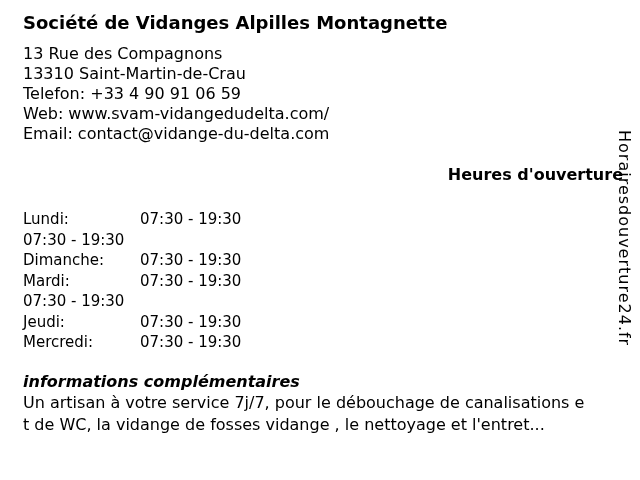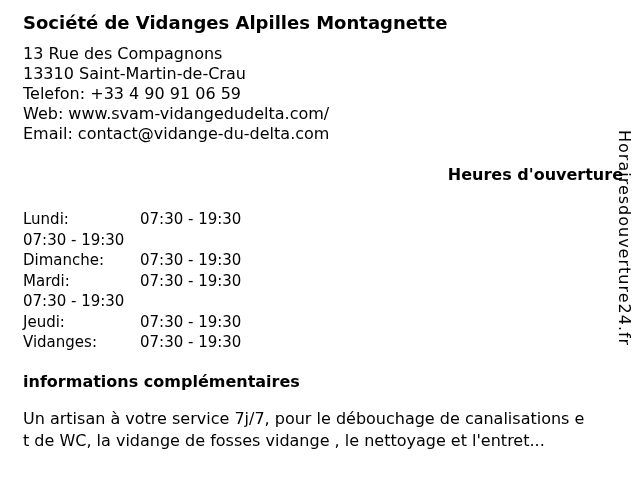"Vidanges:" span.hours-day { text: Vidanges -> Mercredi }
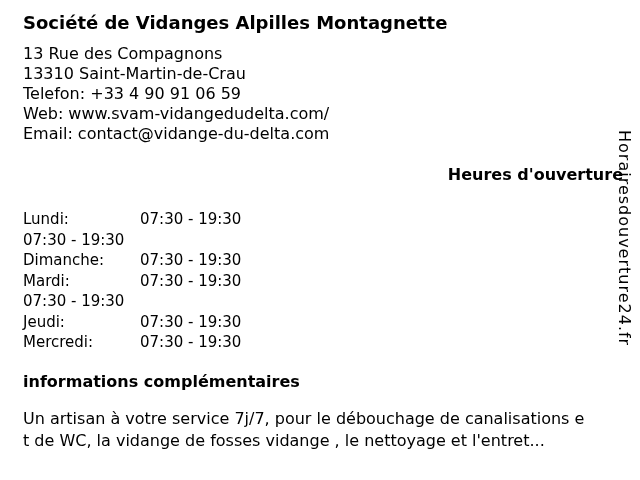"informations complémentaires" .info-heading { font-style: none -> italic }
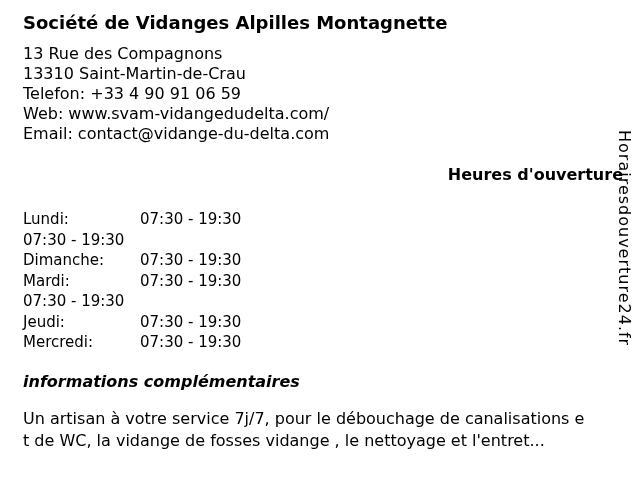"Un artisan à votre service" .info-paragraph { margin-top: 16px -> 0 }
